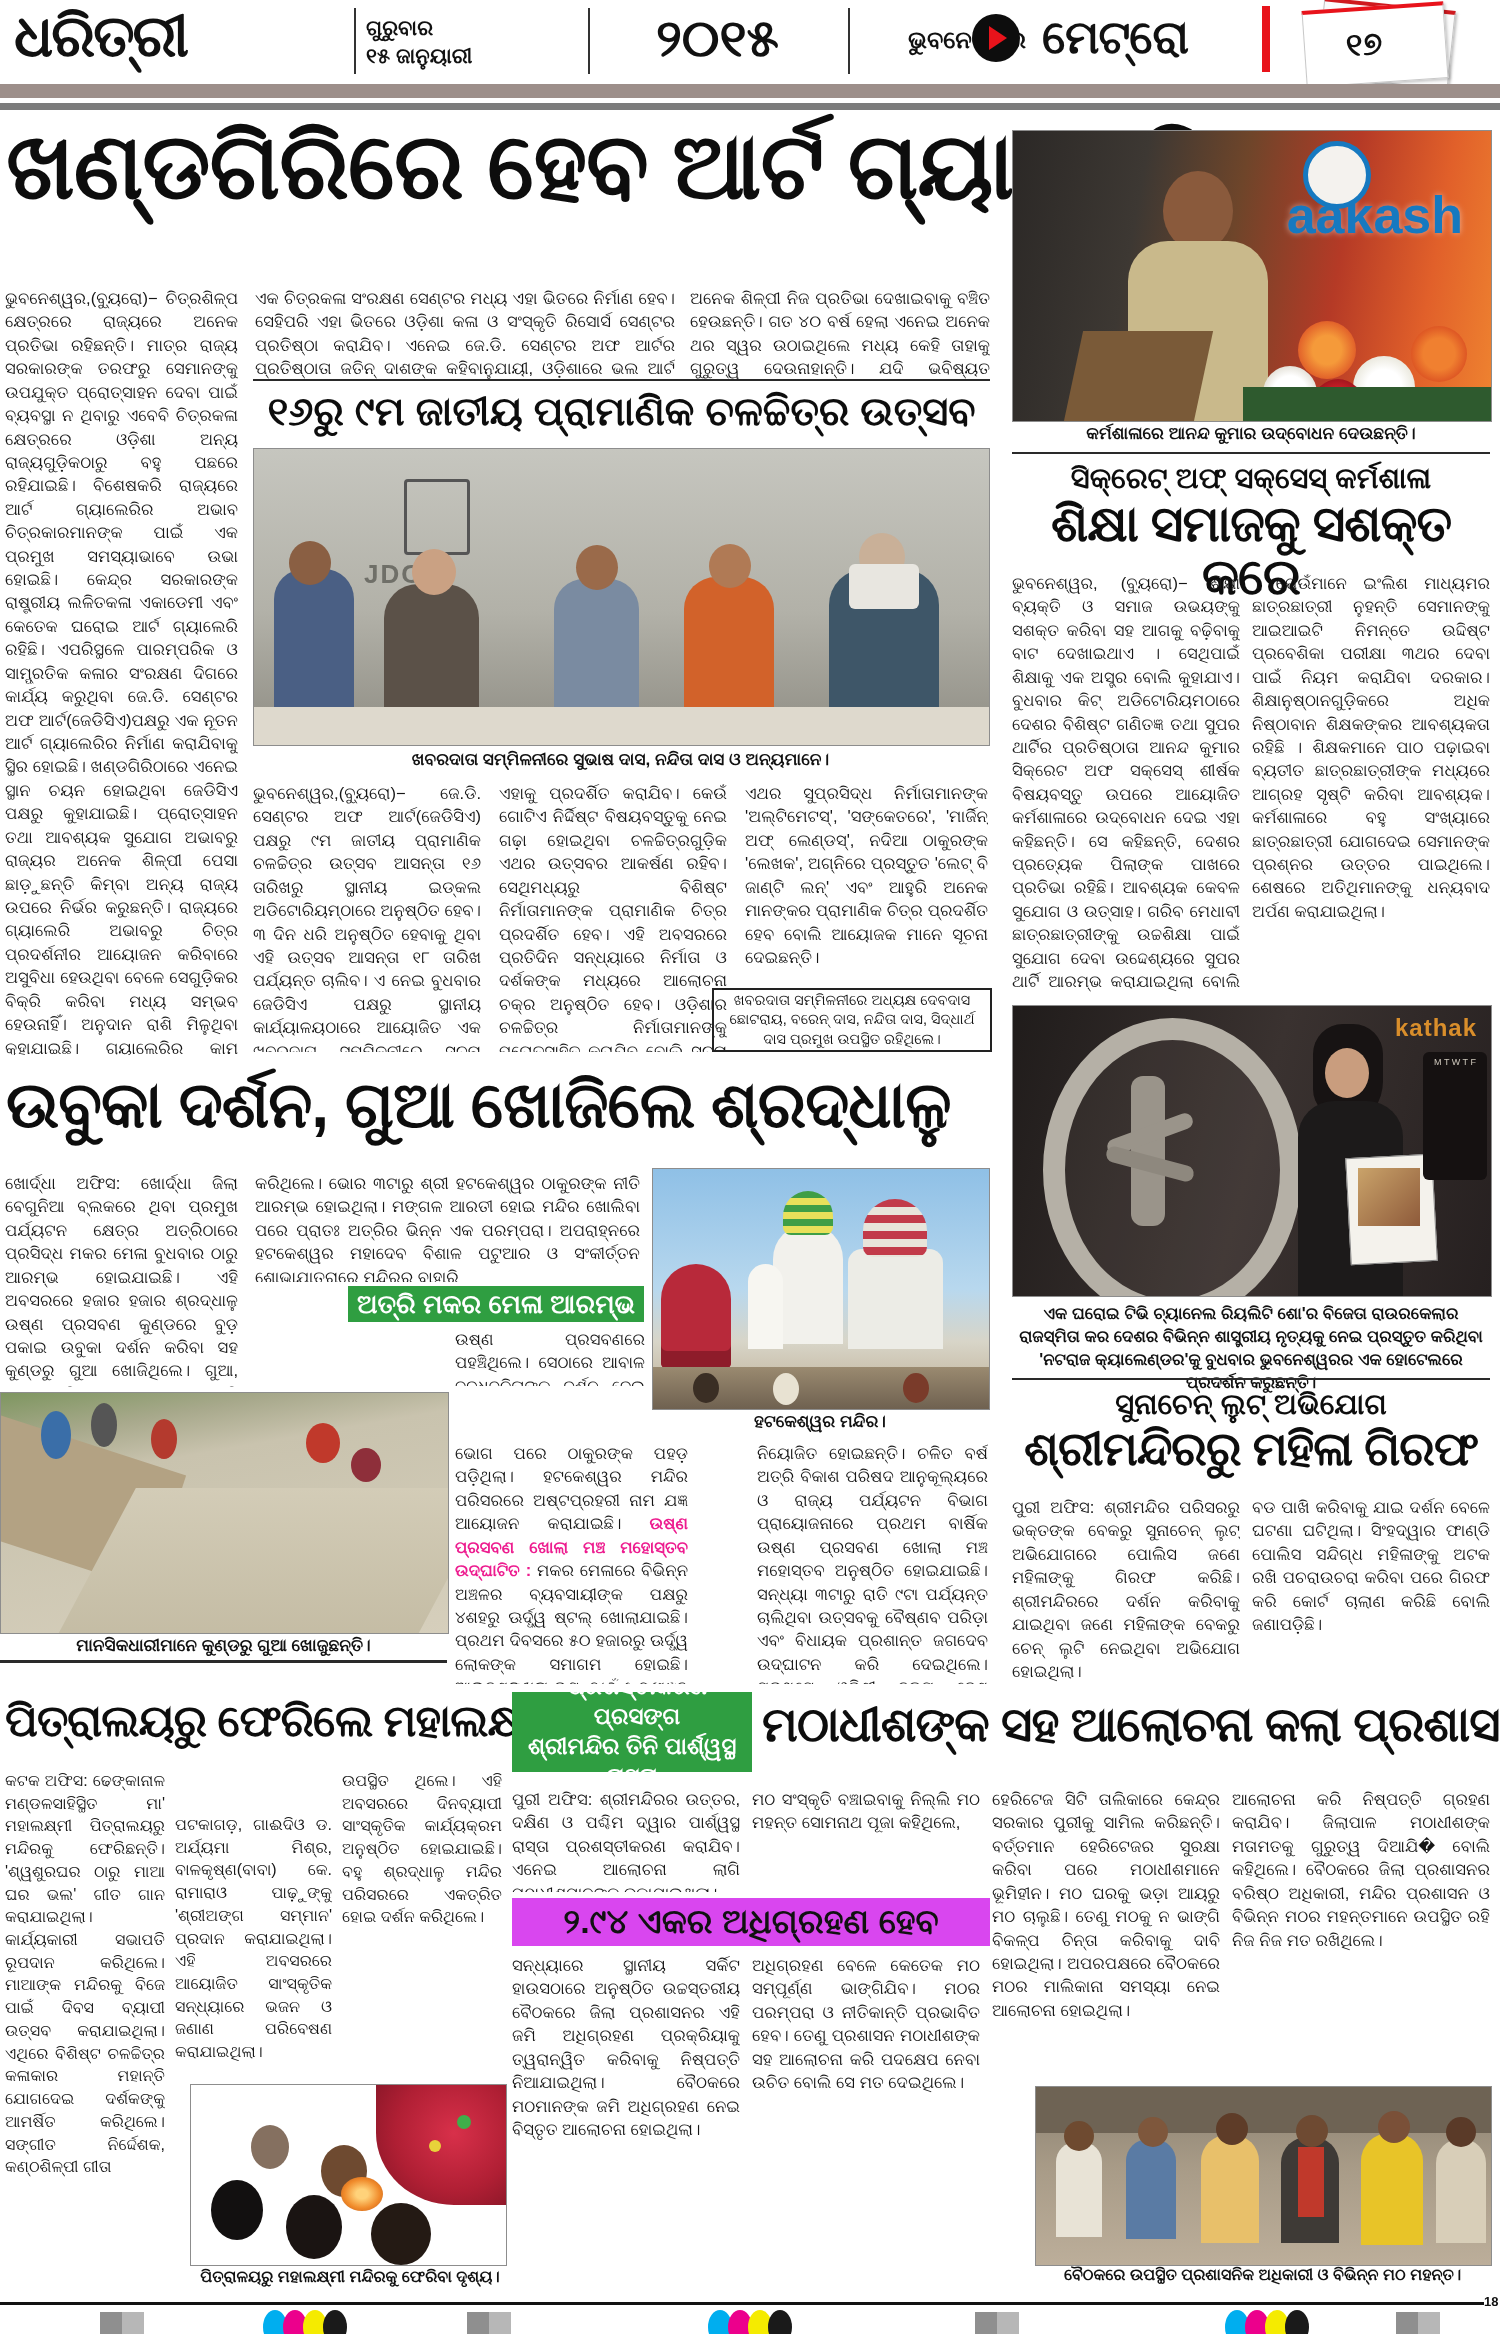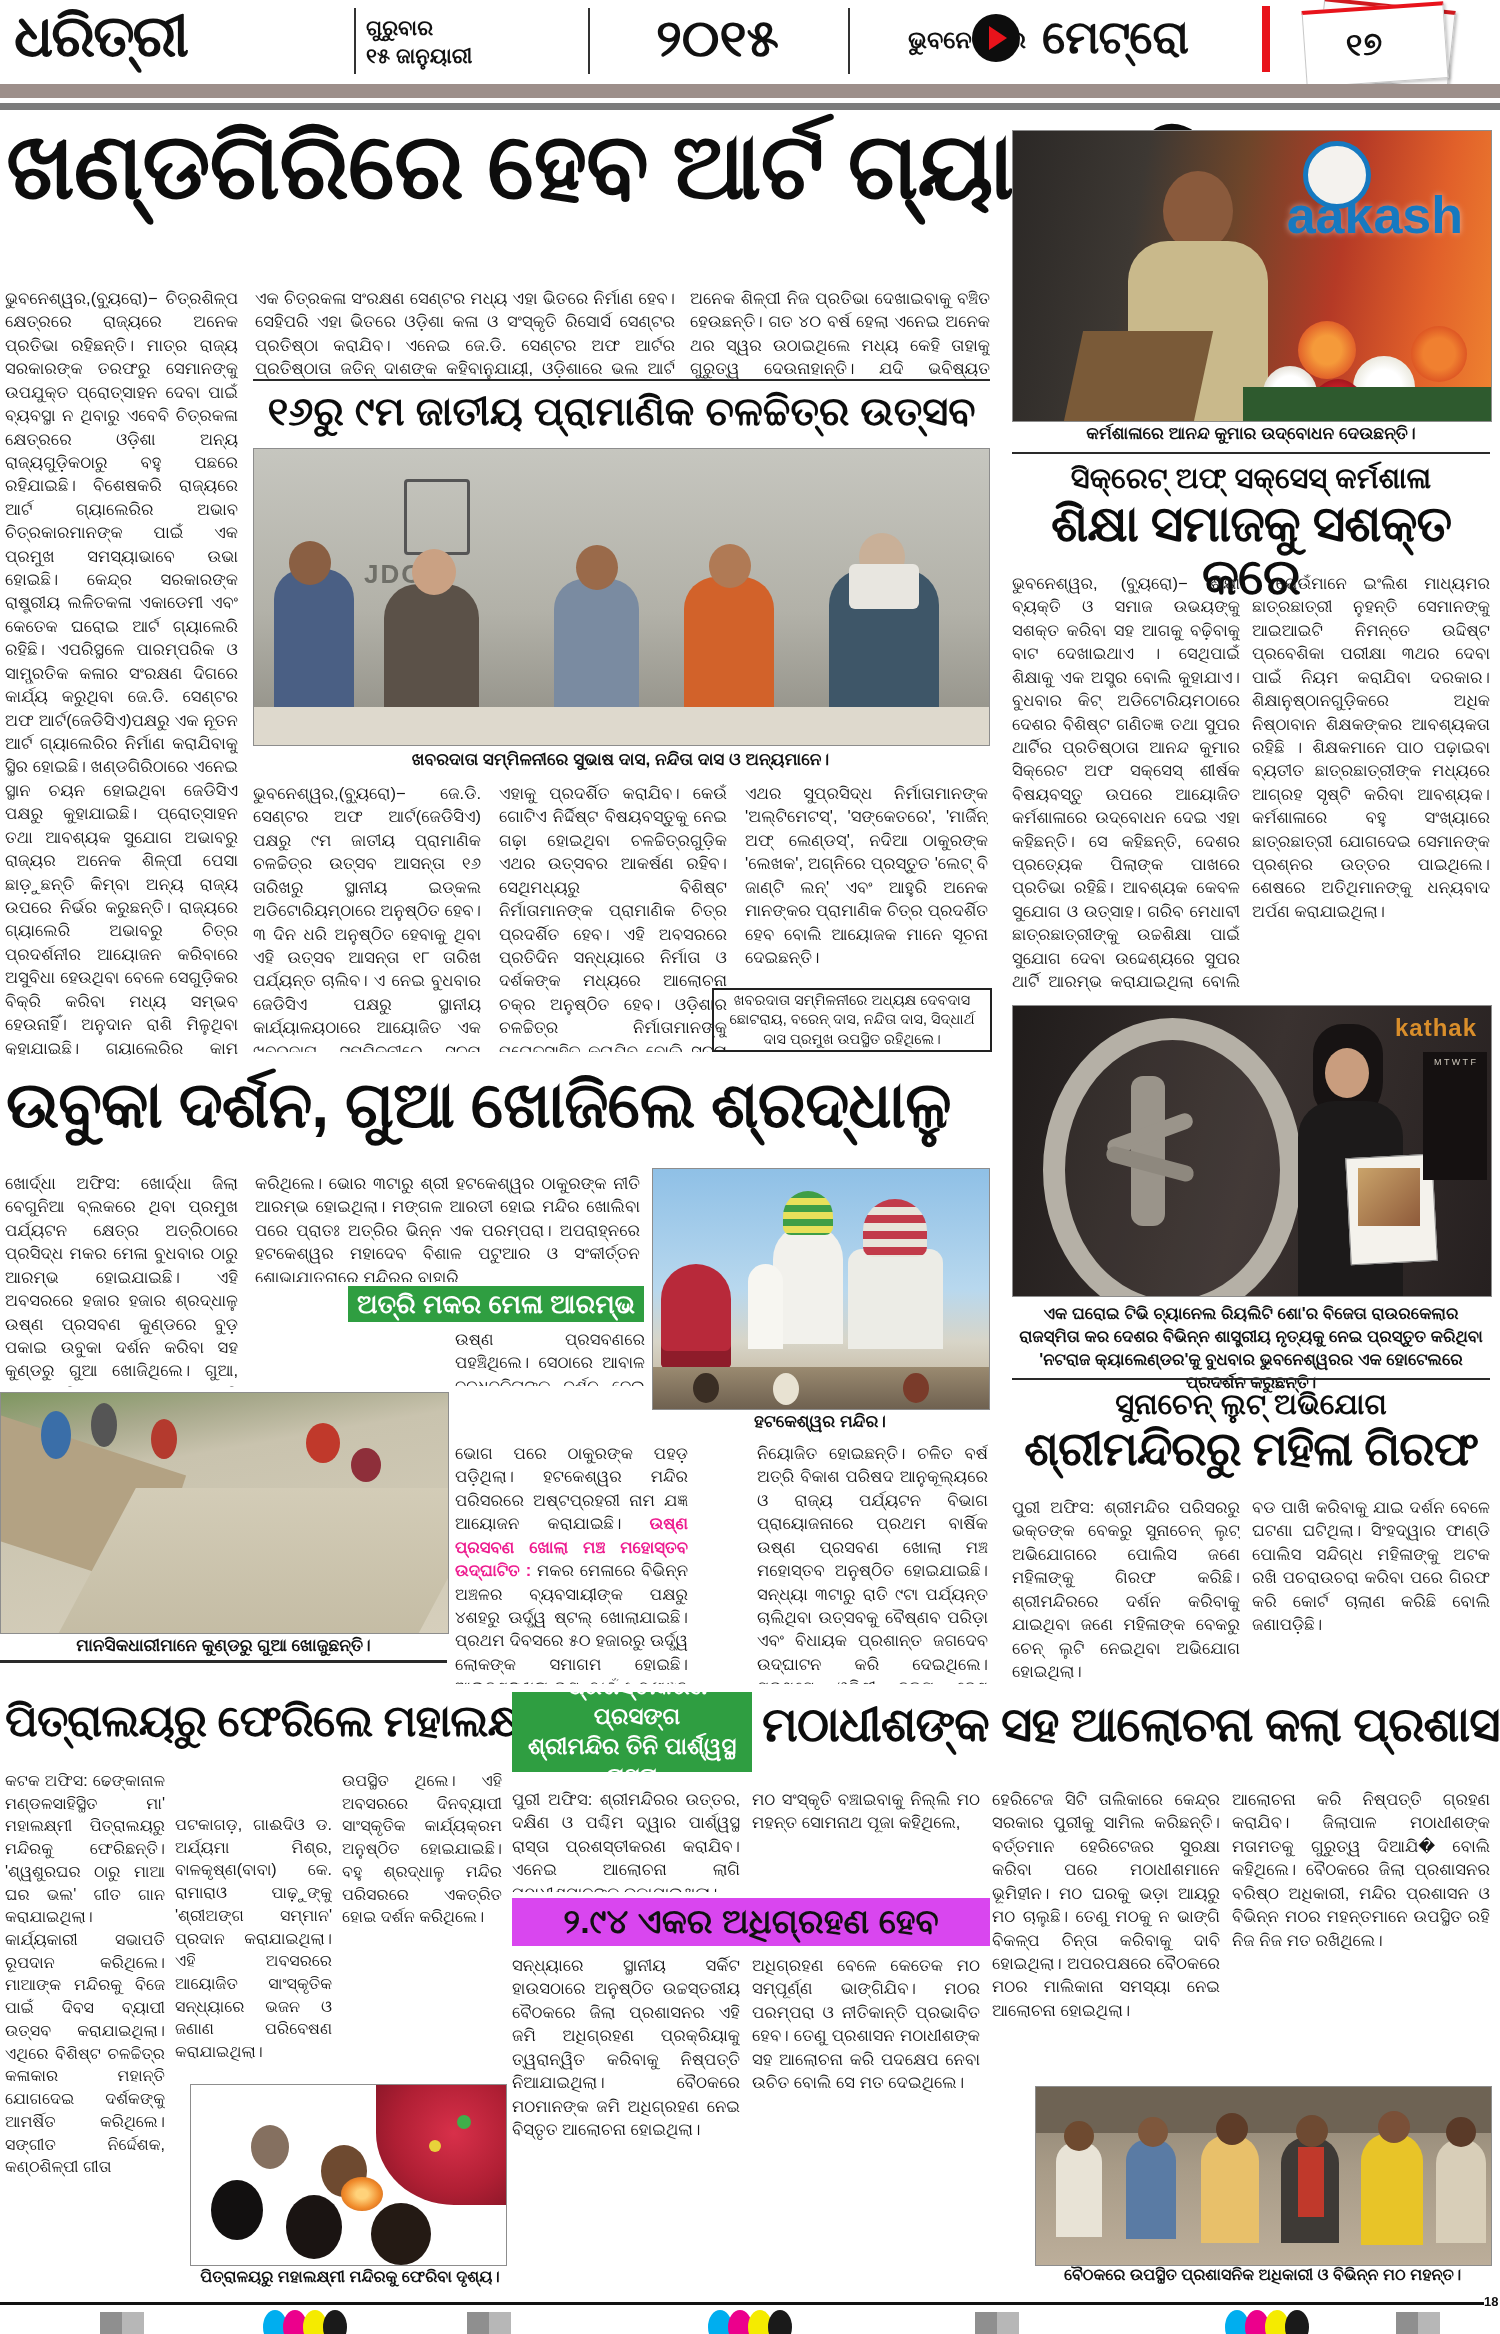"M T W T F" div.abs { border-radius: none -> 6px }
